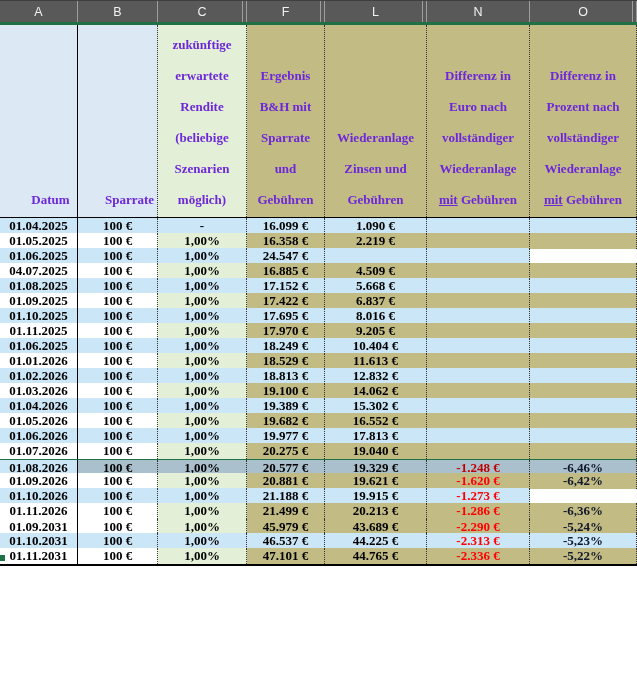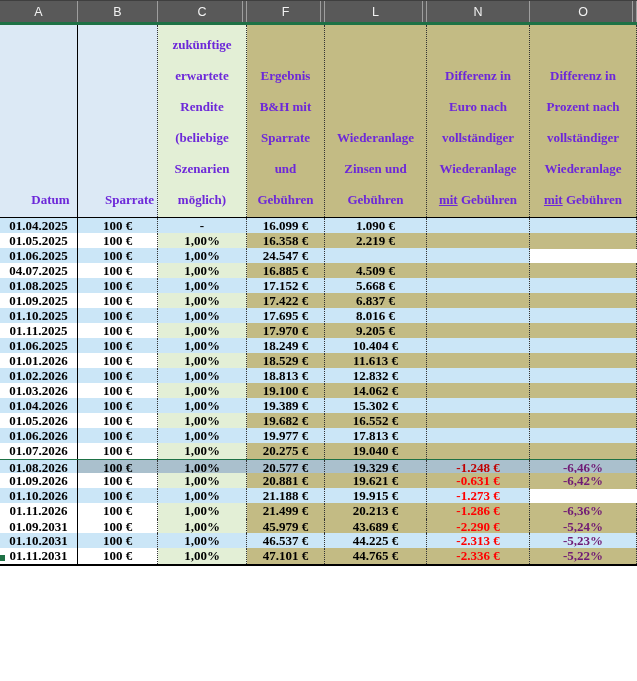"-6,46%" .cell.col-o { color: #701a75 -> #0f172a }
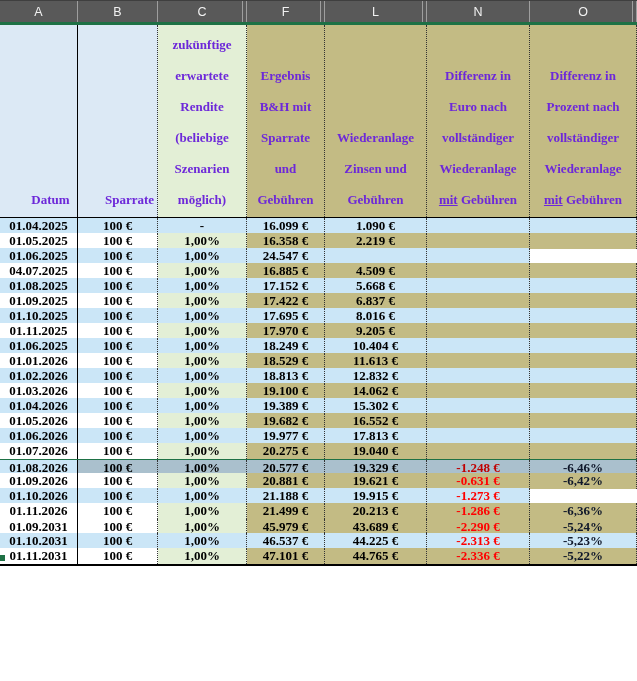"-0.631 €" div.cell { text: -0.631 -> -1.620 }
